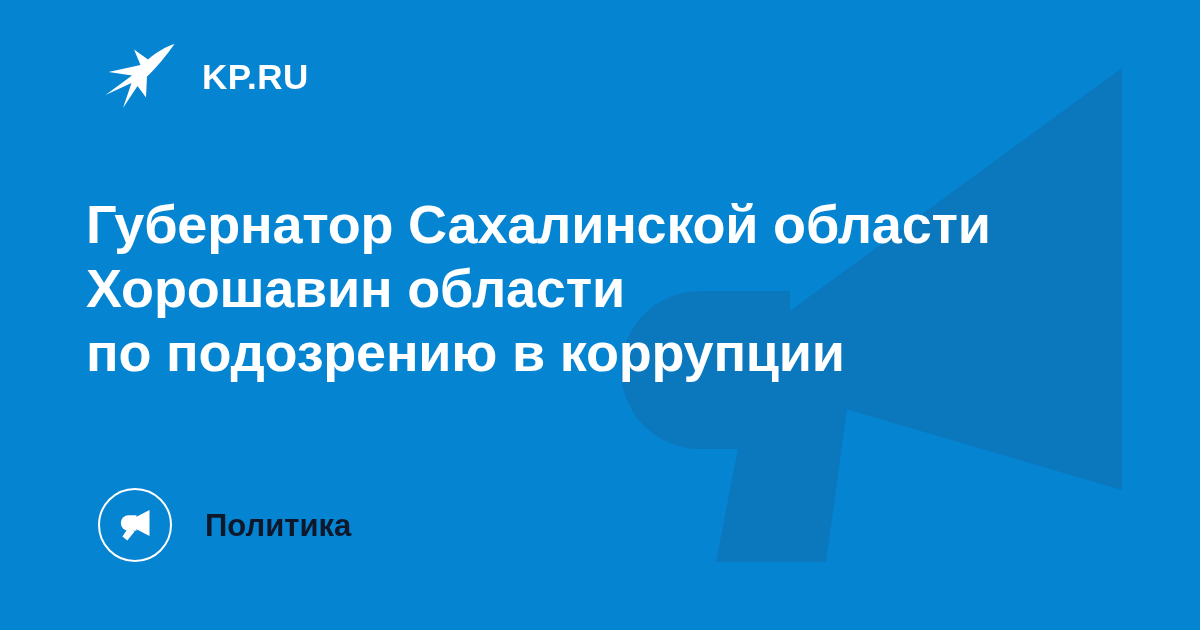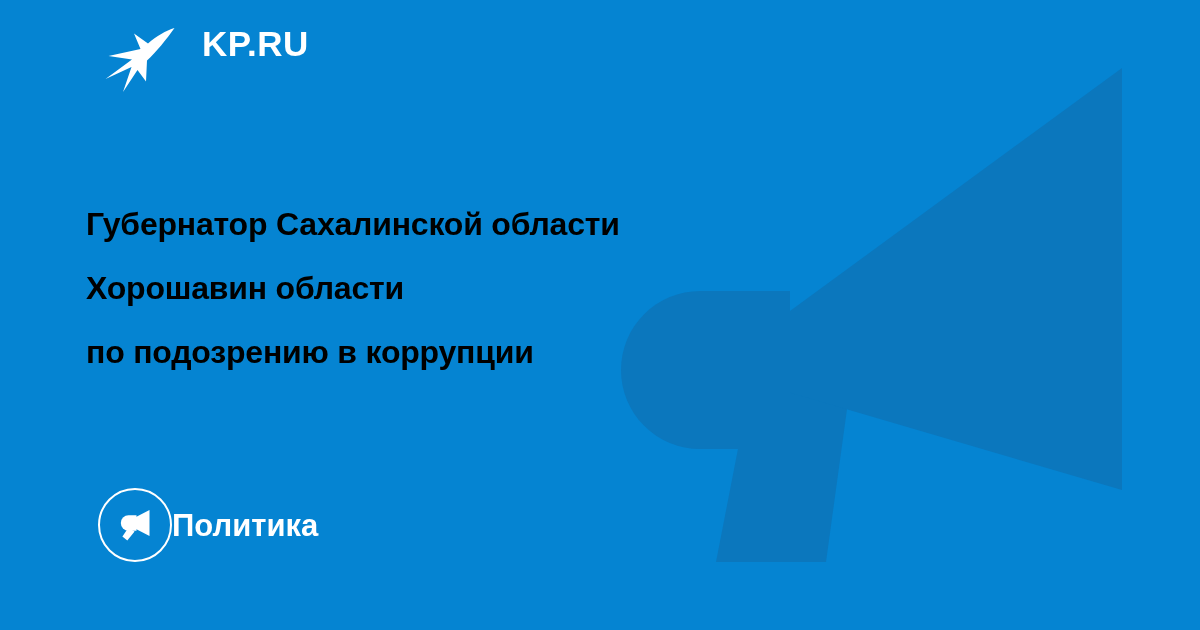"KP.RU" #brand { align-items: flex-start -> center; top: 26px -> 40px }
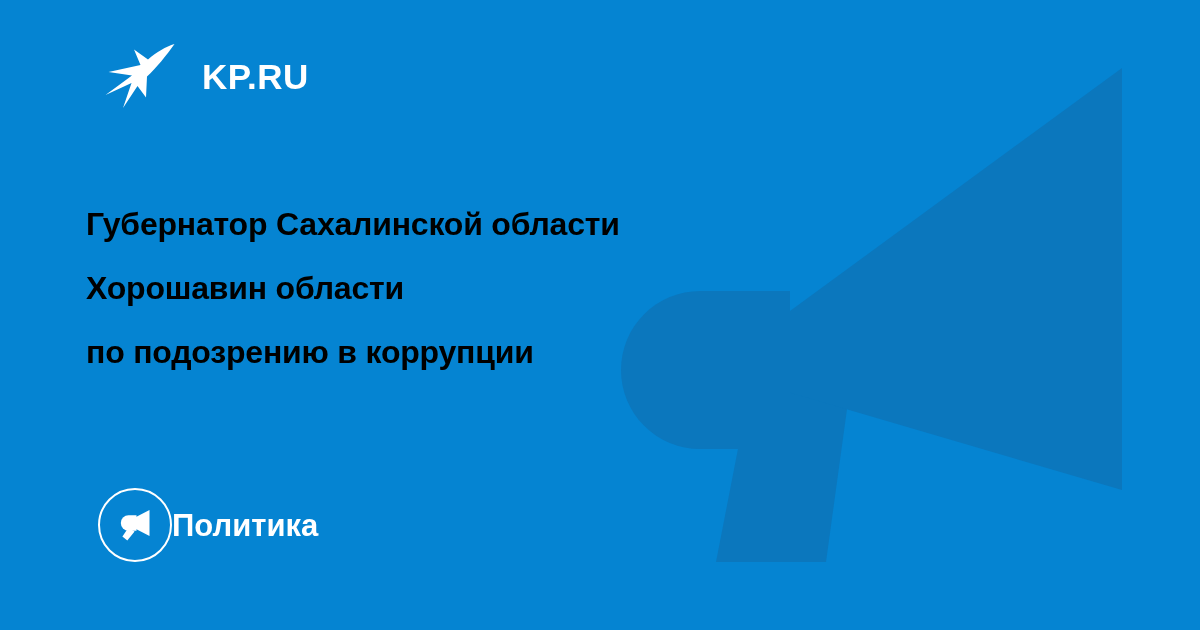"Губернатор Сахалинской области" #headline { color: #000000 -> #ffffff; font-size: 32px -> 54px }
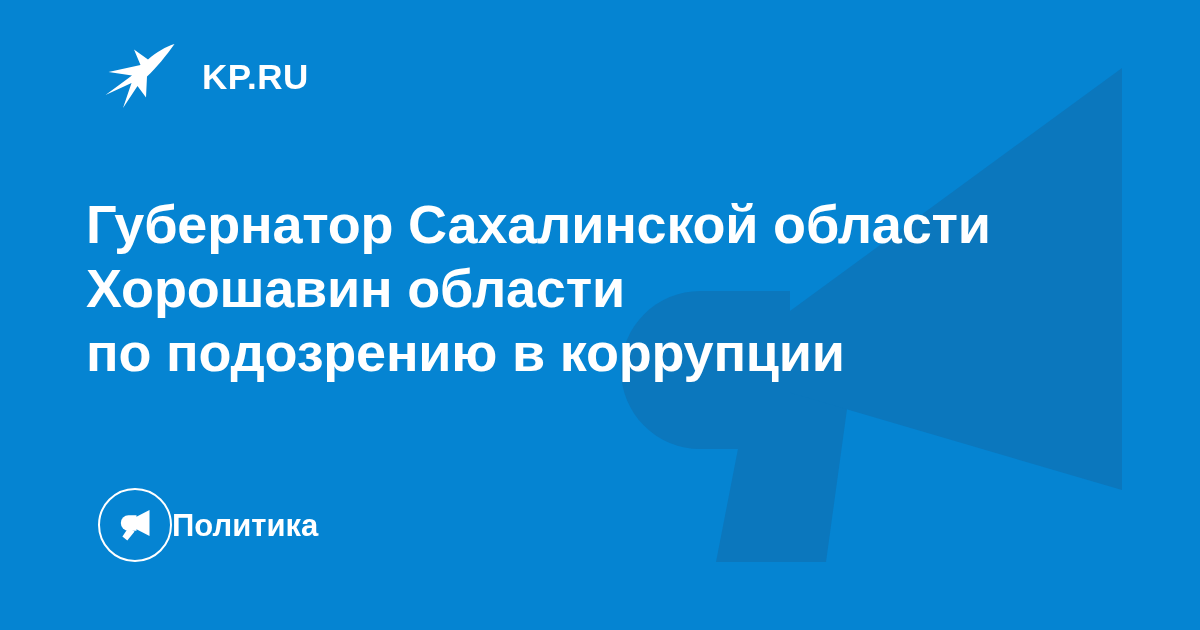"Политика" #category-label { color: #ffffff -> #0f172a; margin-left: none -> 33px }
